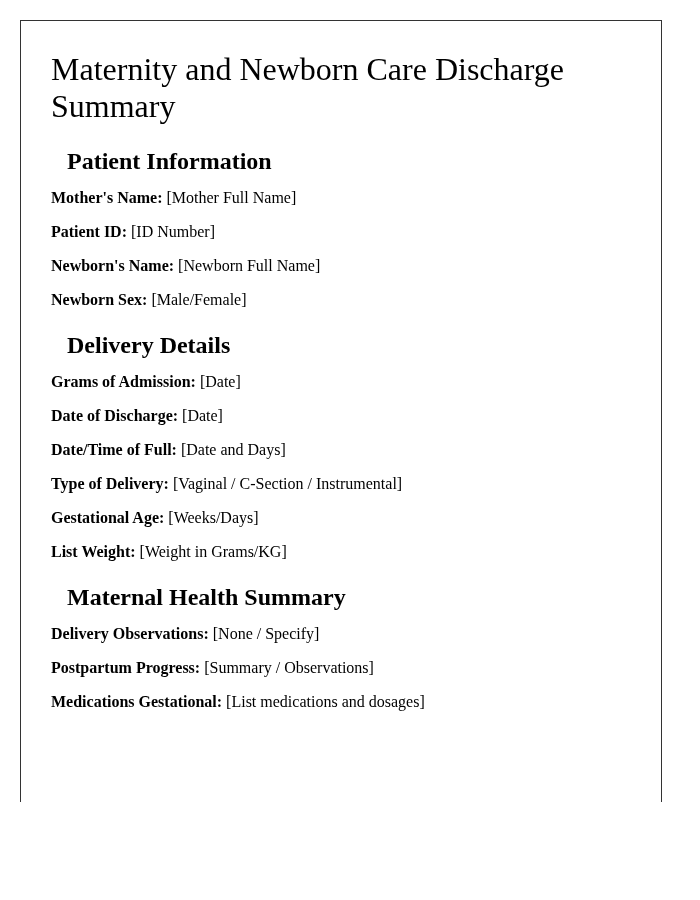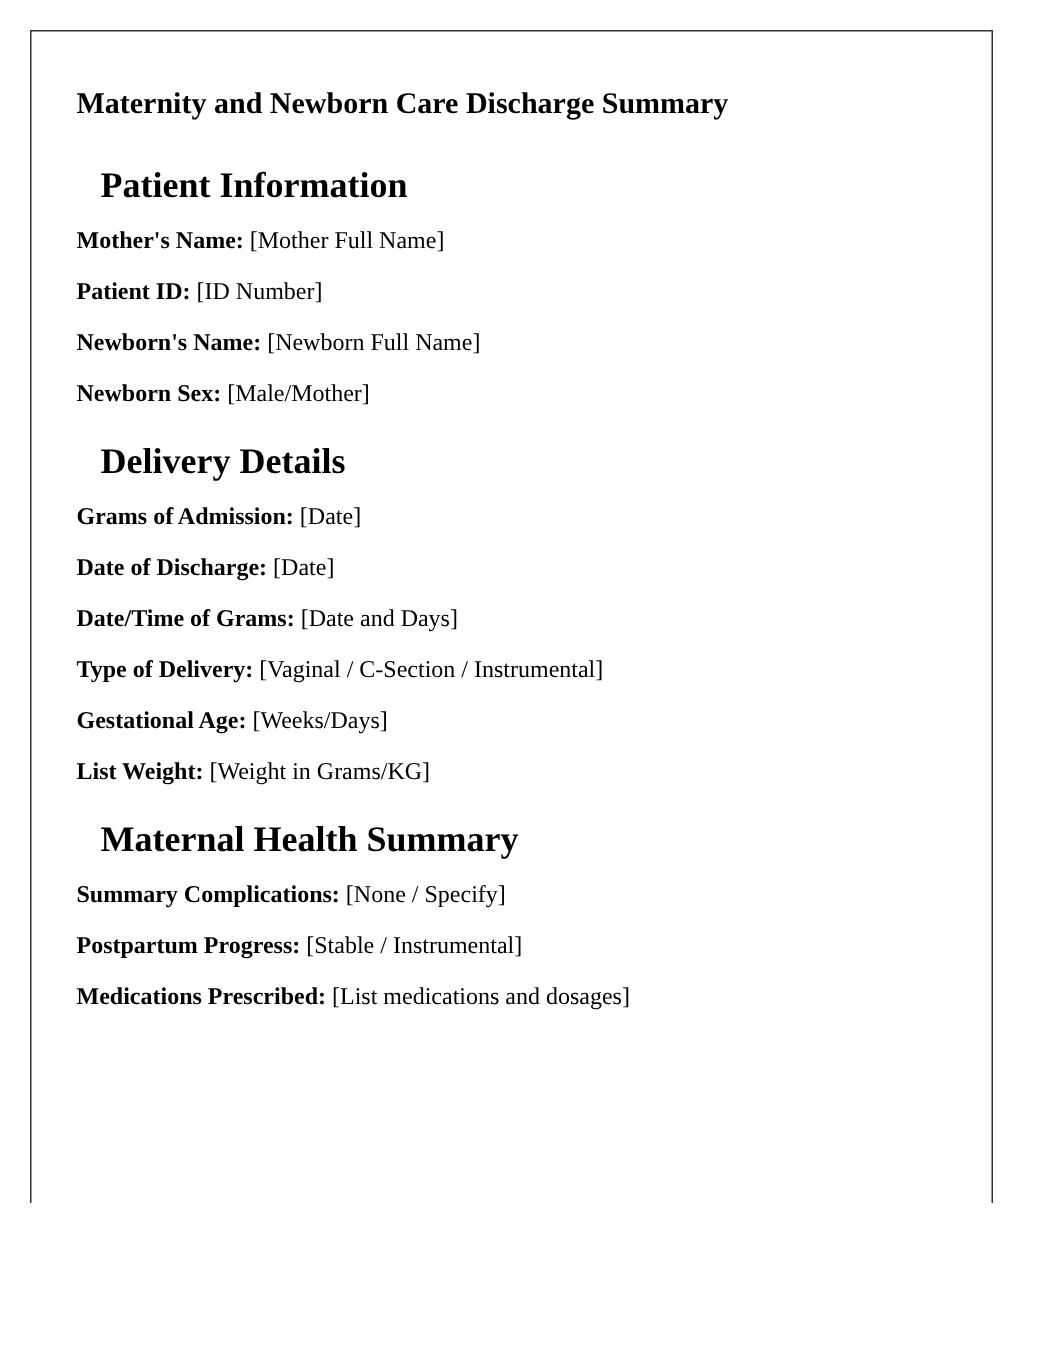"Maternity and Newborn Care Discharge" h1 { font-size: 20px -> 32px; font-weight: bold -> normal }
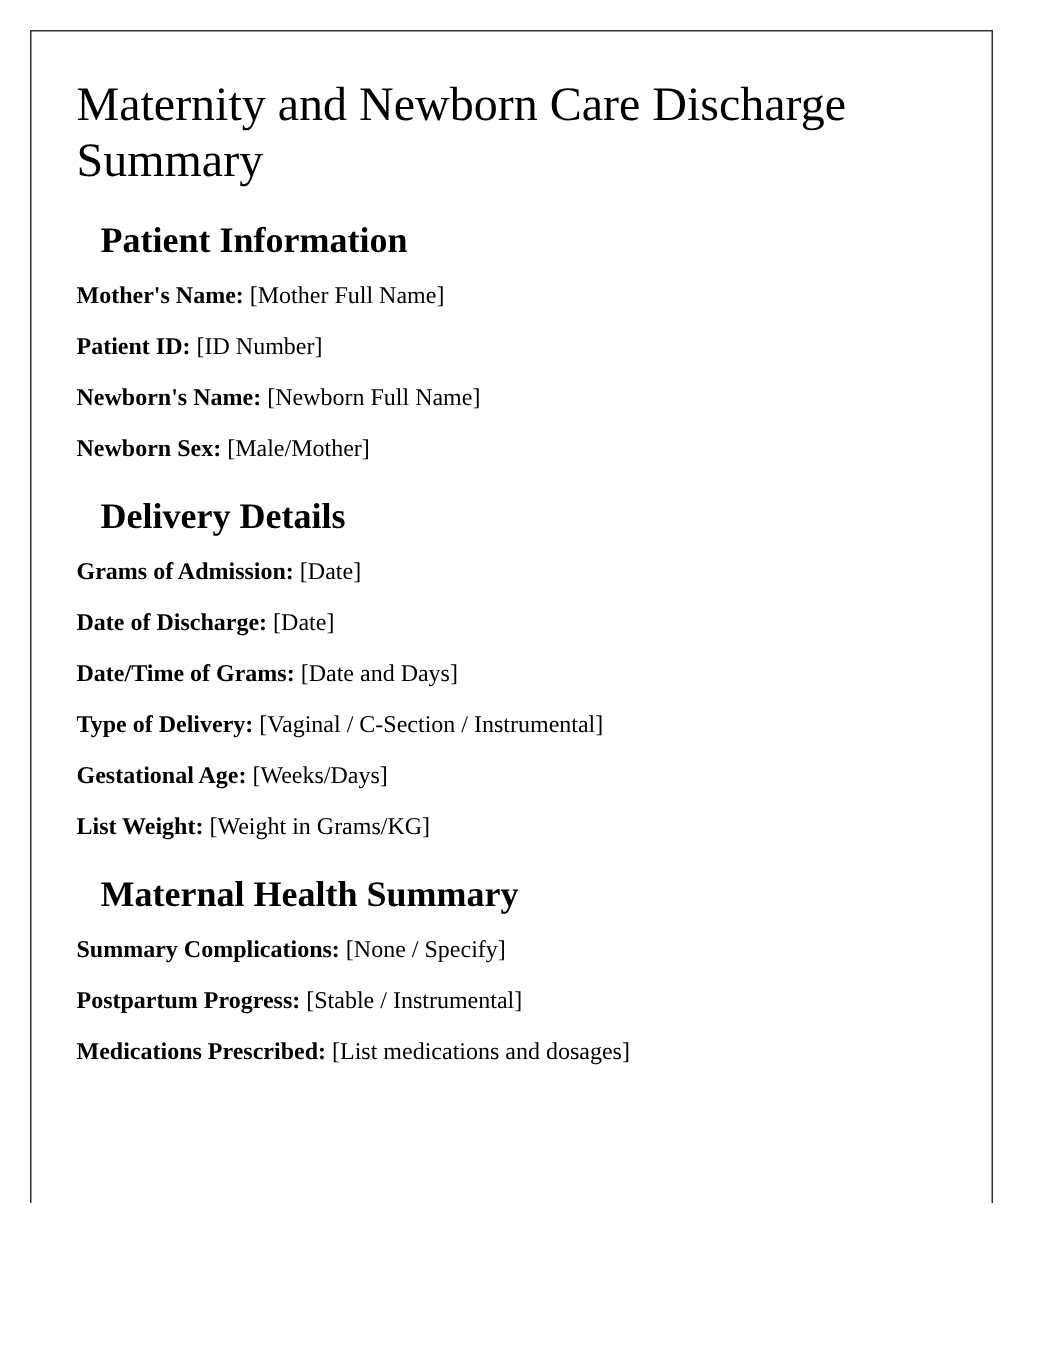"[Male/Mother]" span.value { text: Male/Mother -> Male/Female }
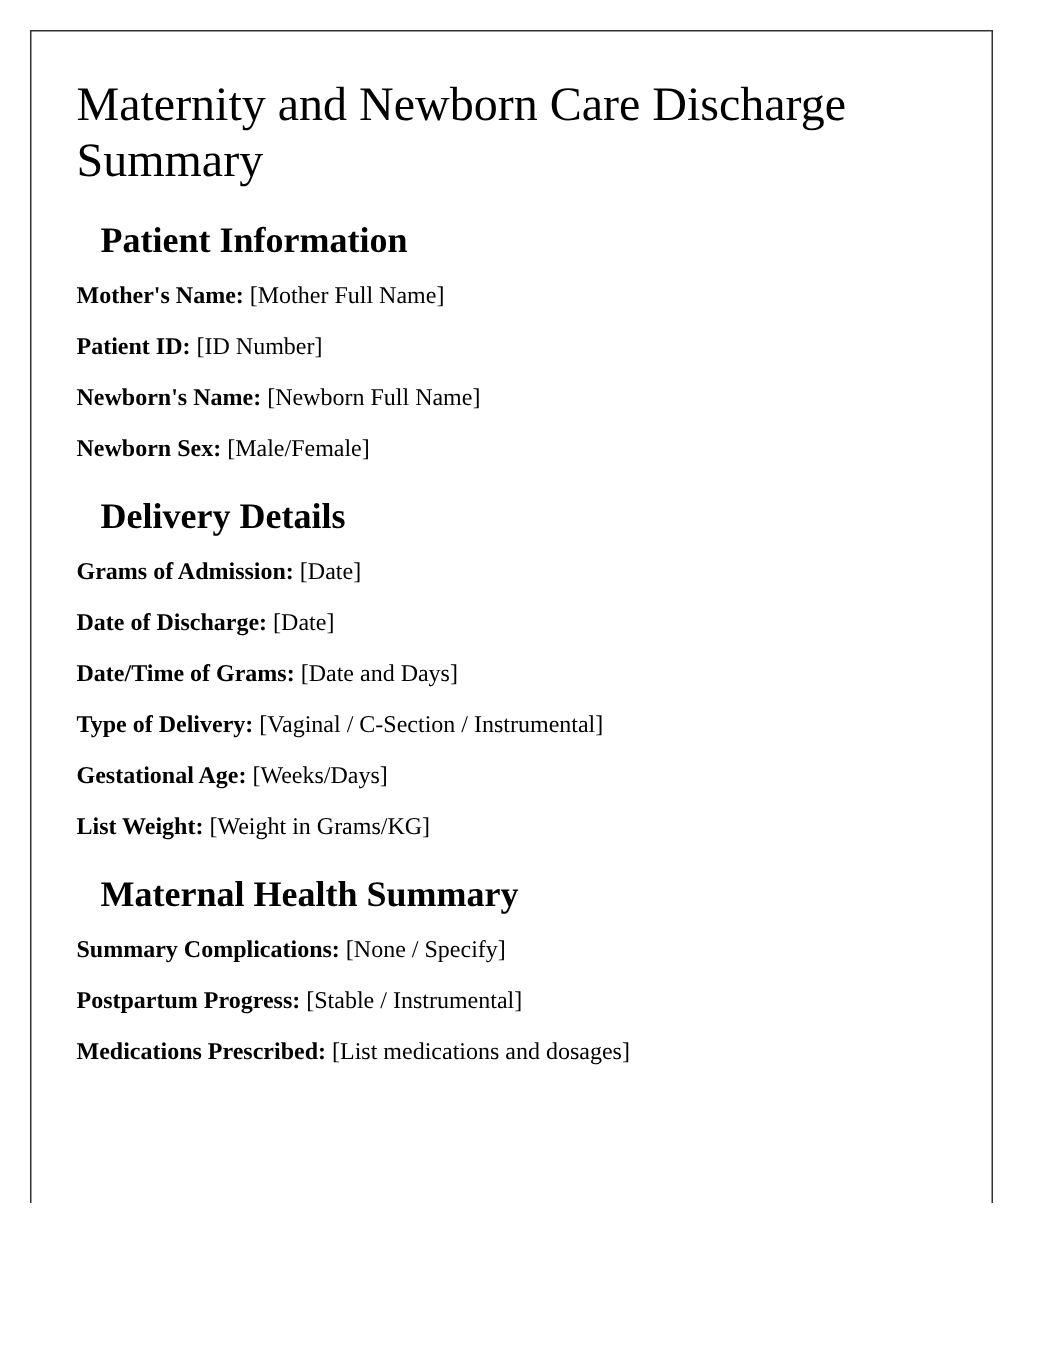"Date/Time of Grams:" span.label { text: Grams -> Full }
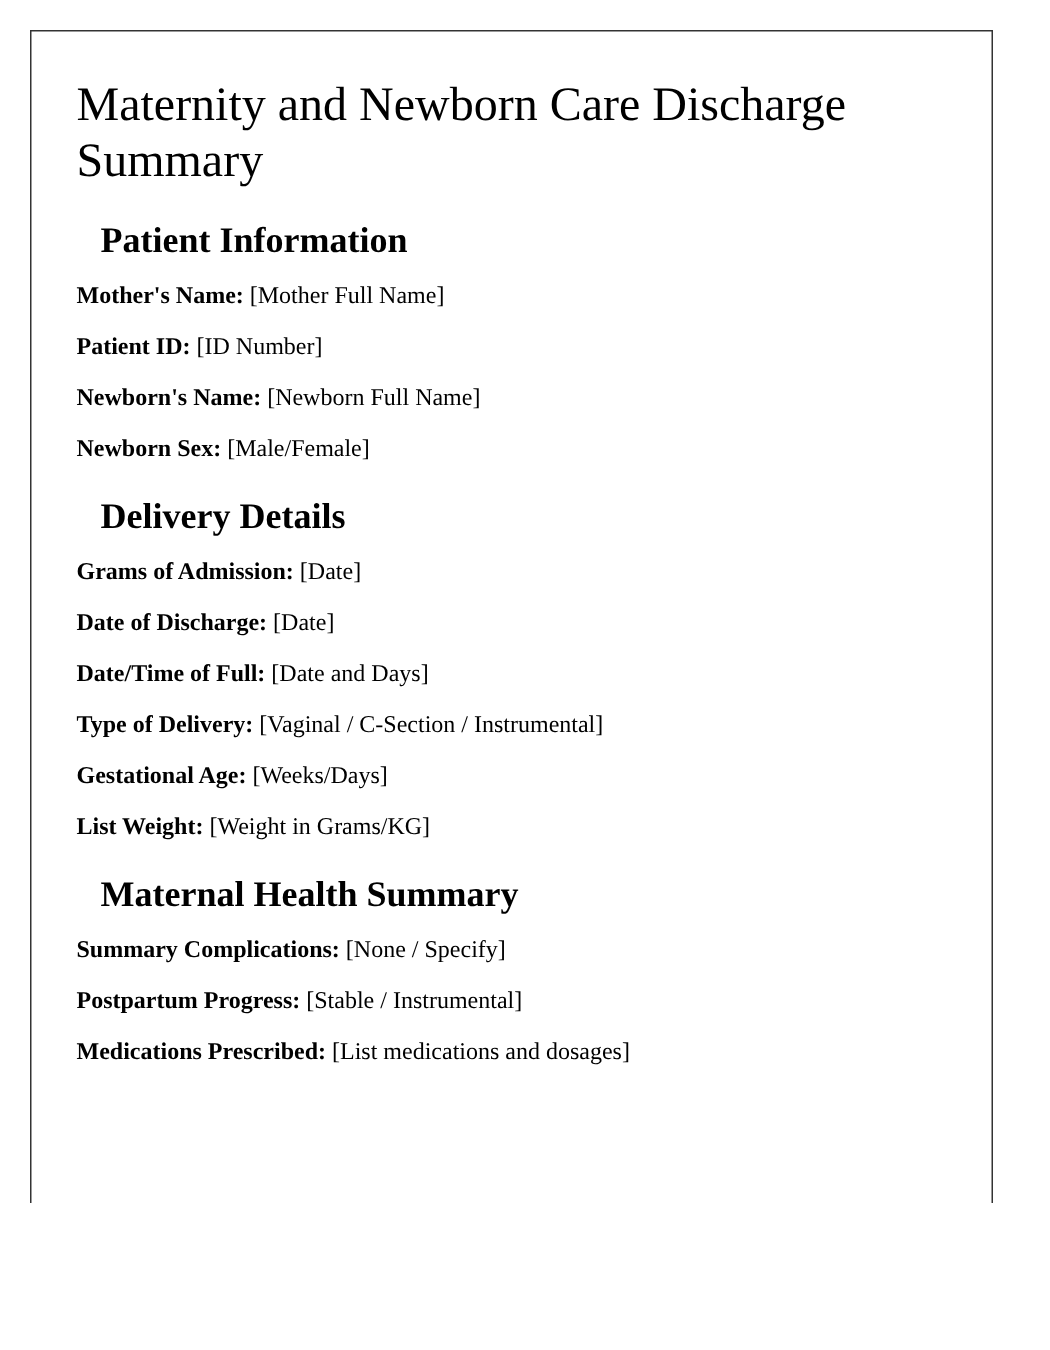"Summary Complications:" span.label { text: Summary Complications -> Delivery Observations }
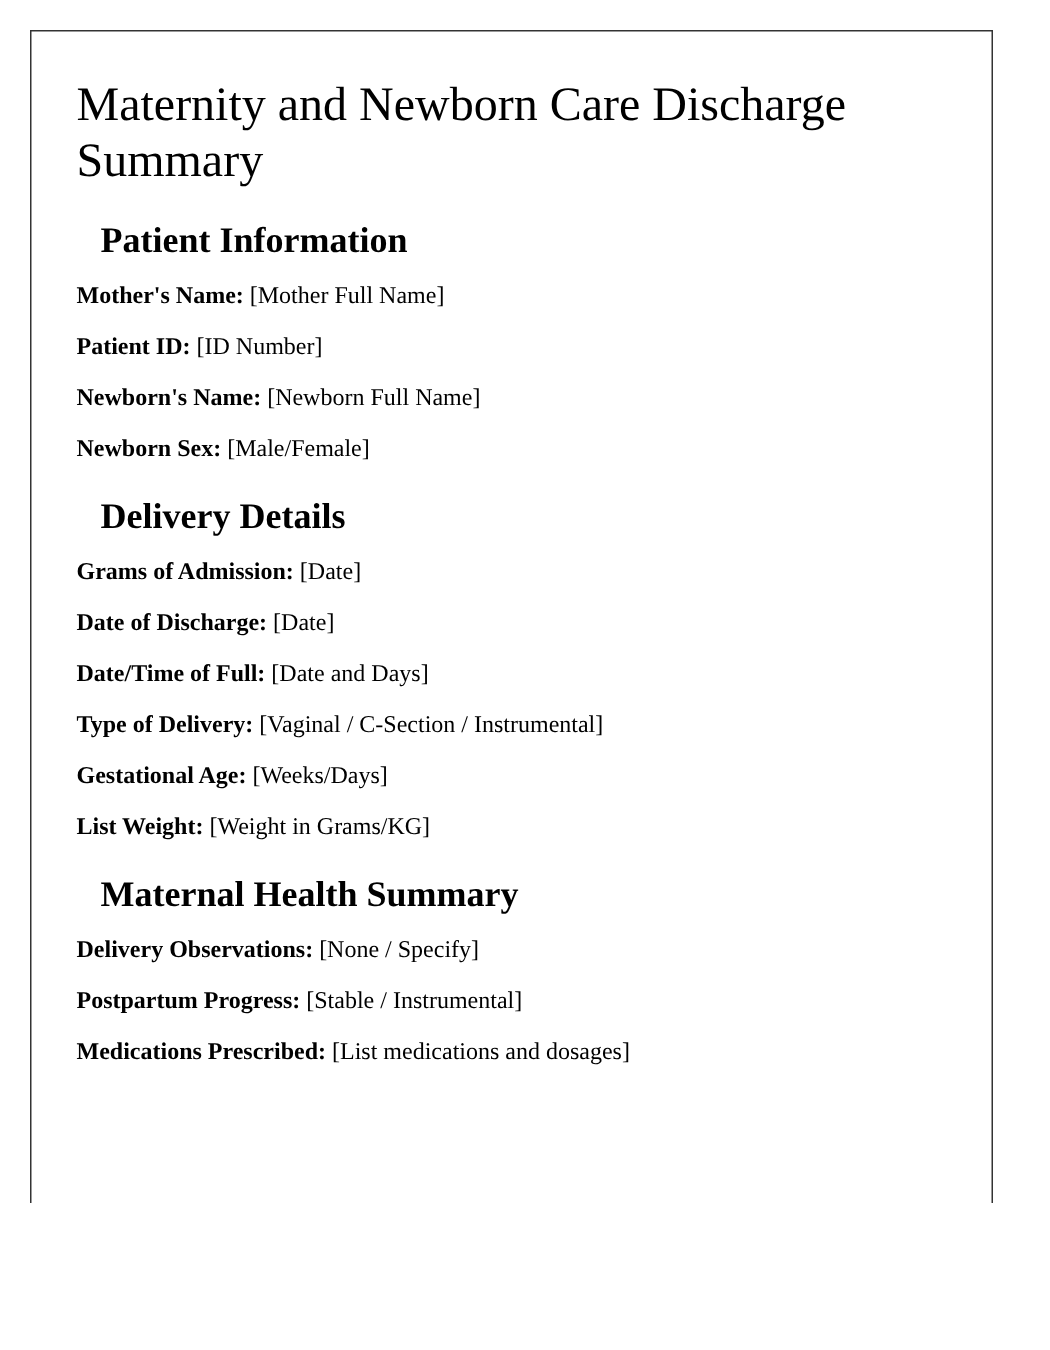"[Stable / Instrumental]" span.value { text: Stable / Instrumental -> Summary / Observations }
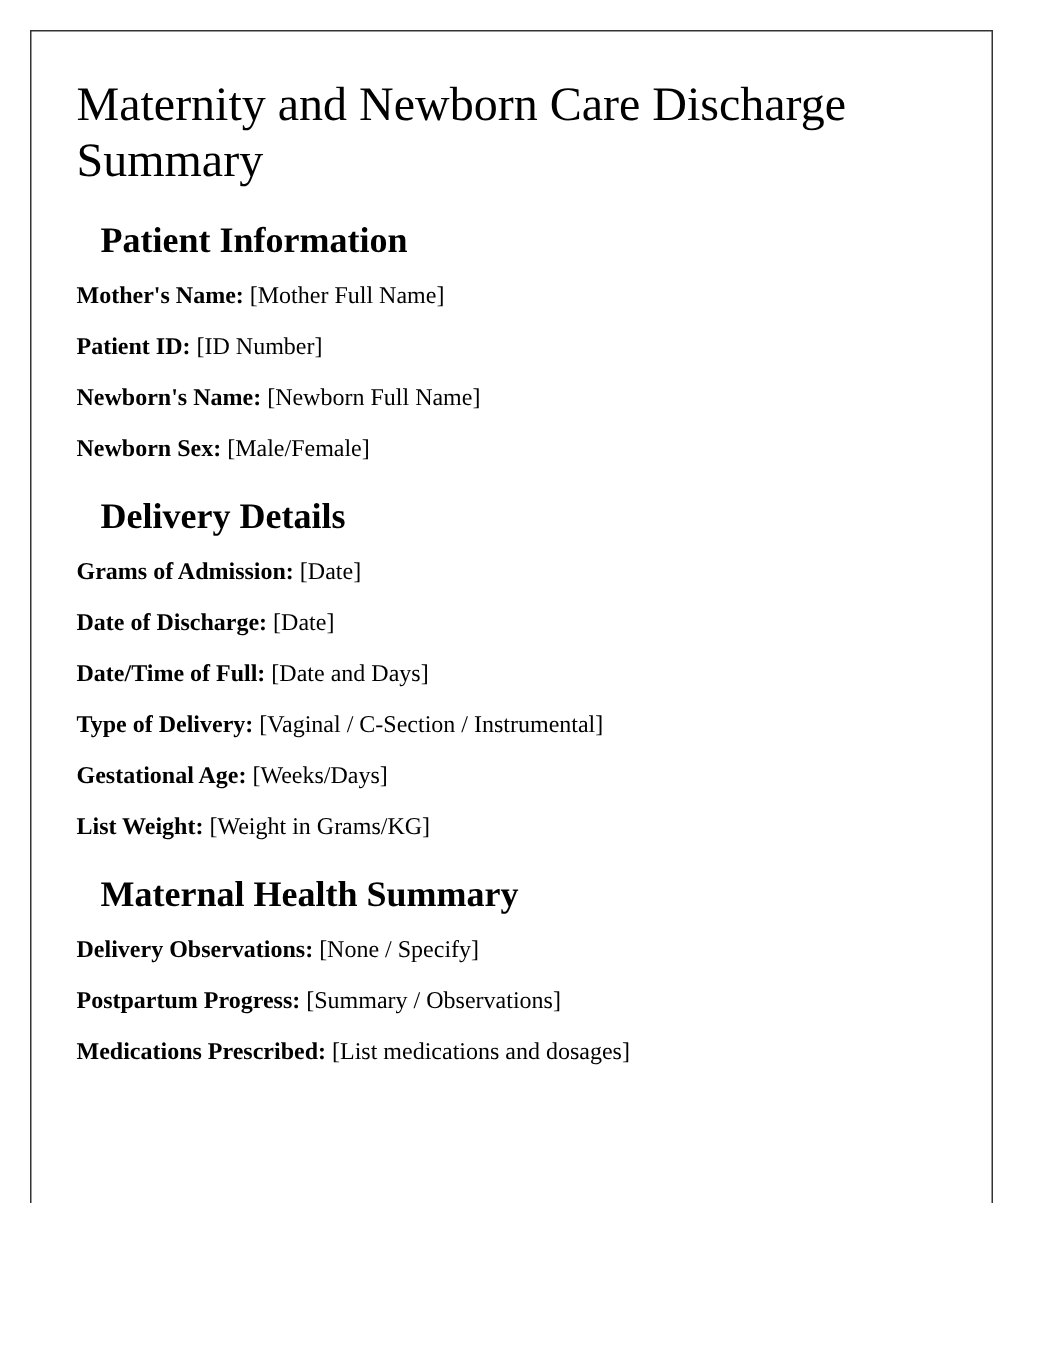"Medications Prescribed:" span.label { text: Prescribed -> Gestational }
